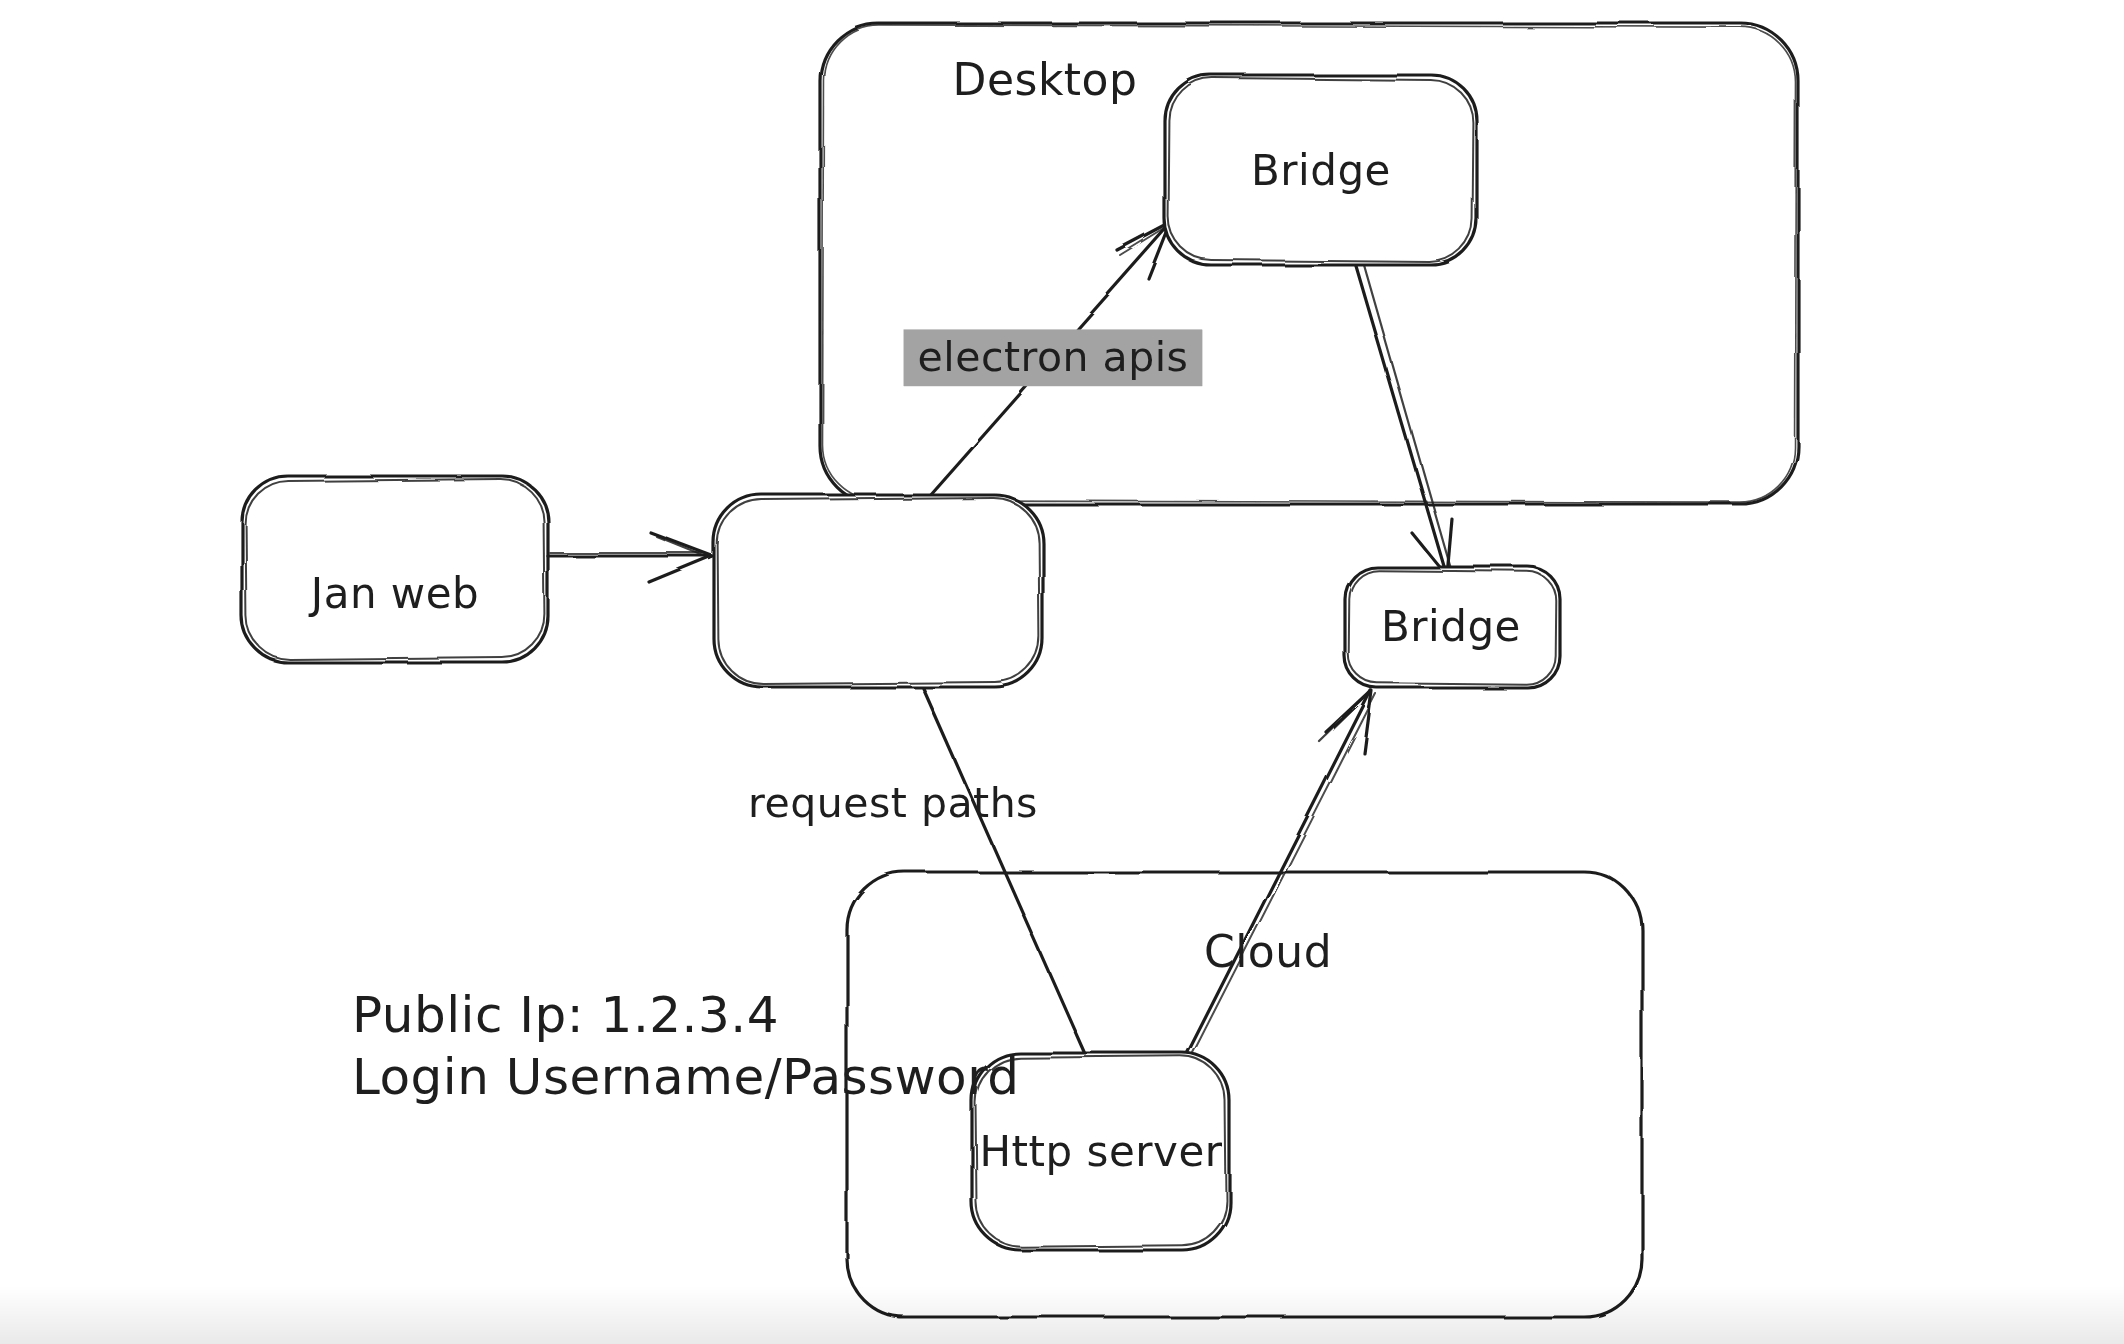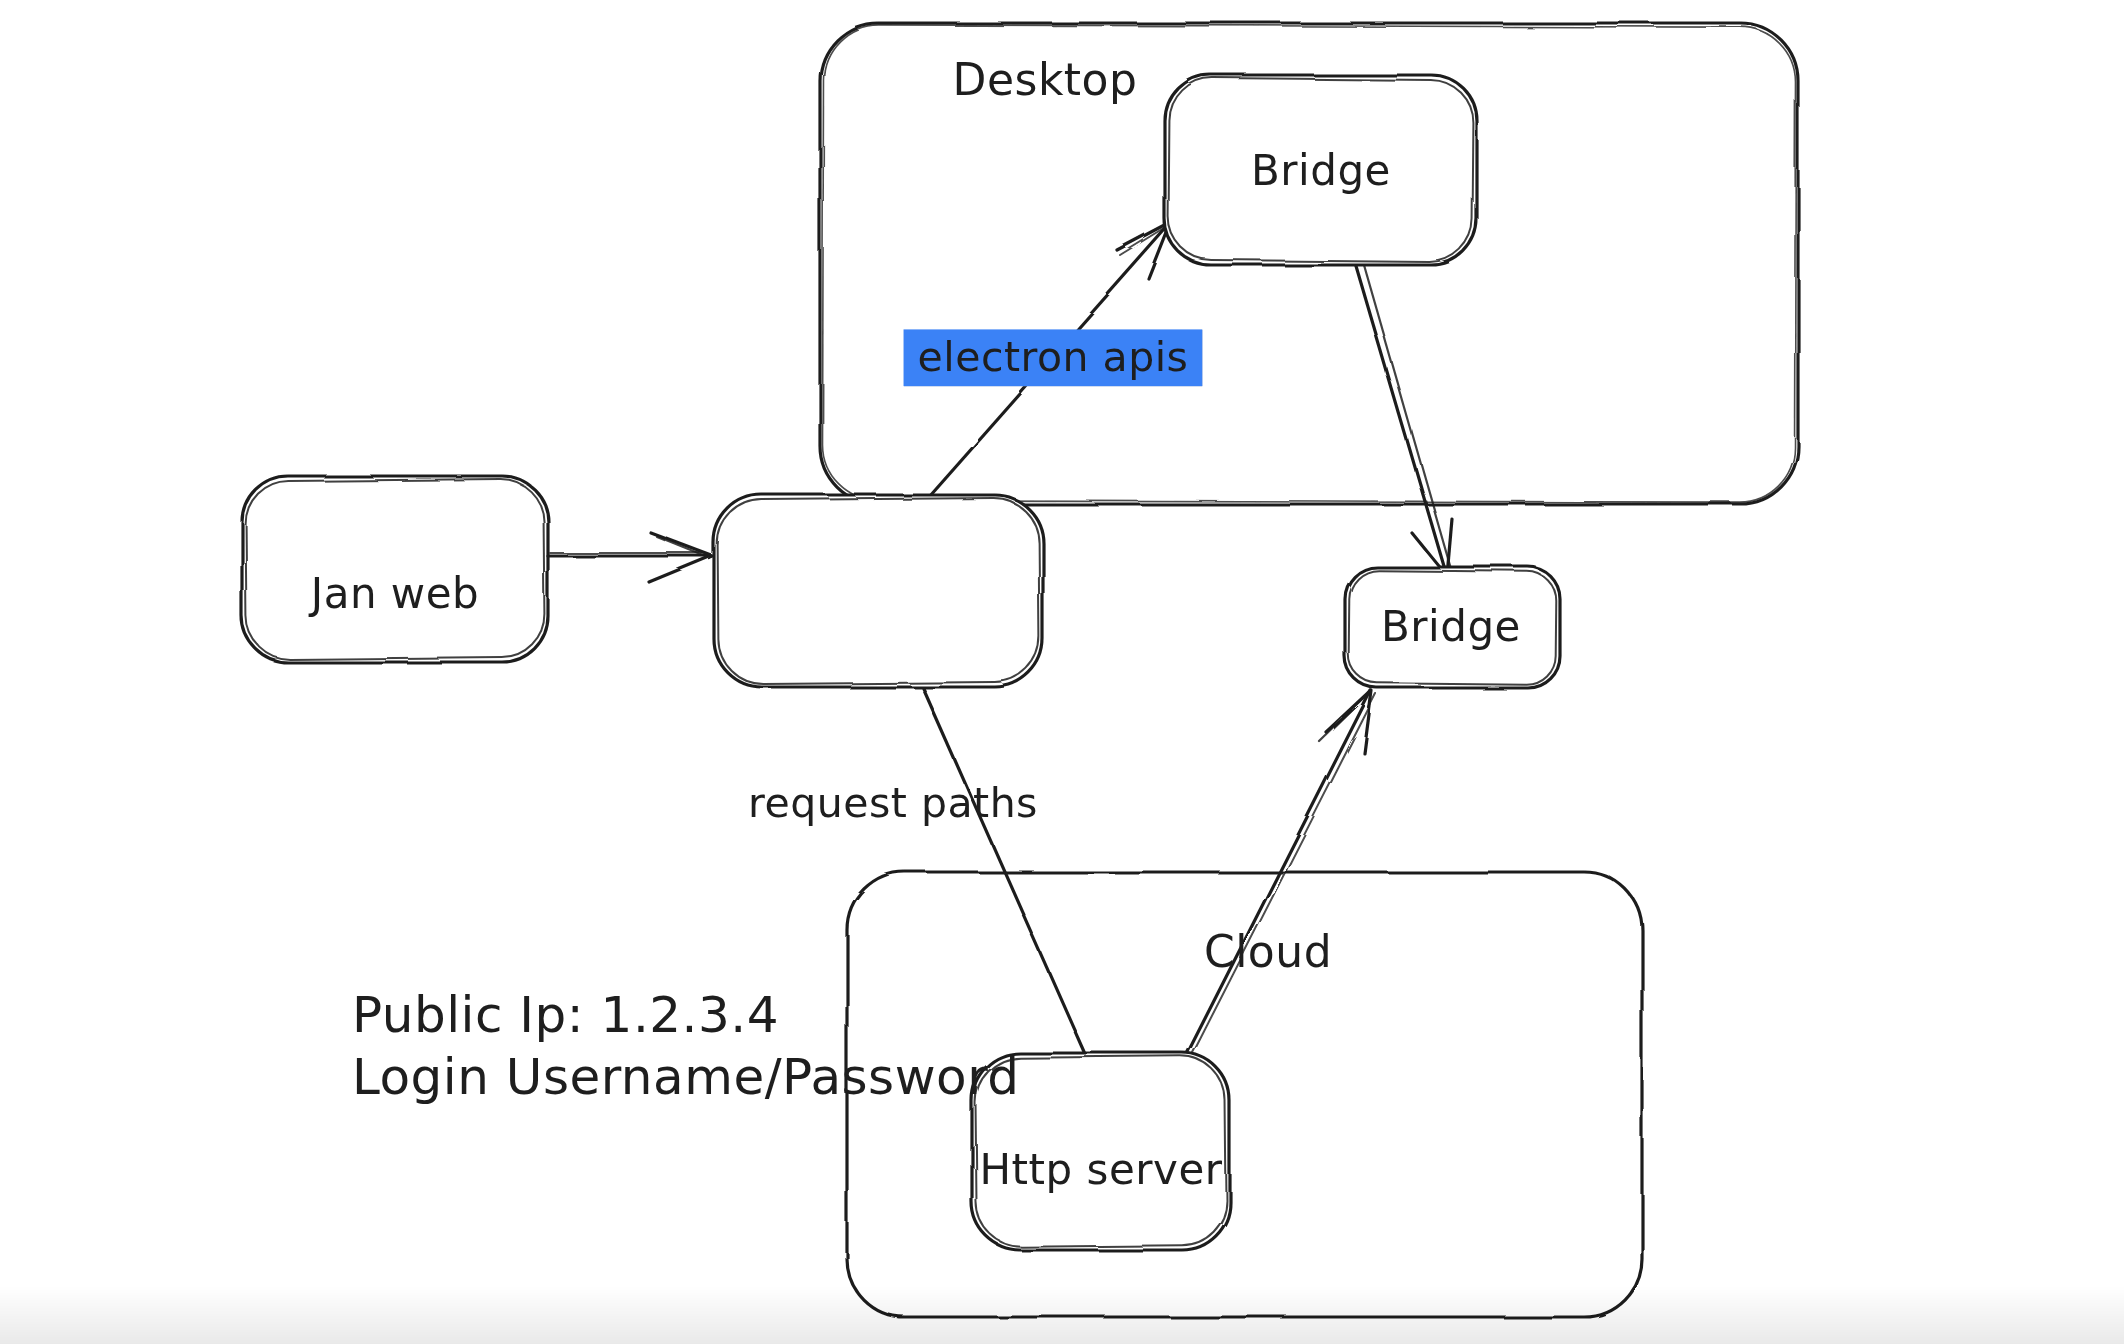"electron apis" .edge-label.masked { background: #3b82f6 -> #a3a3a3 }
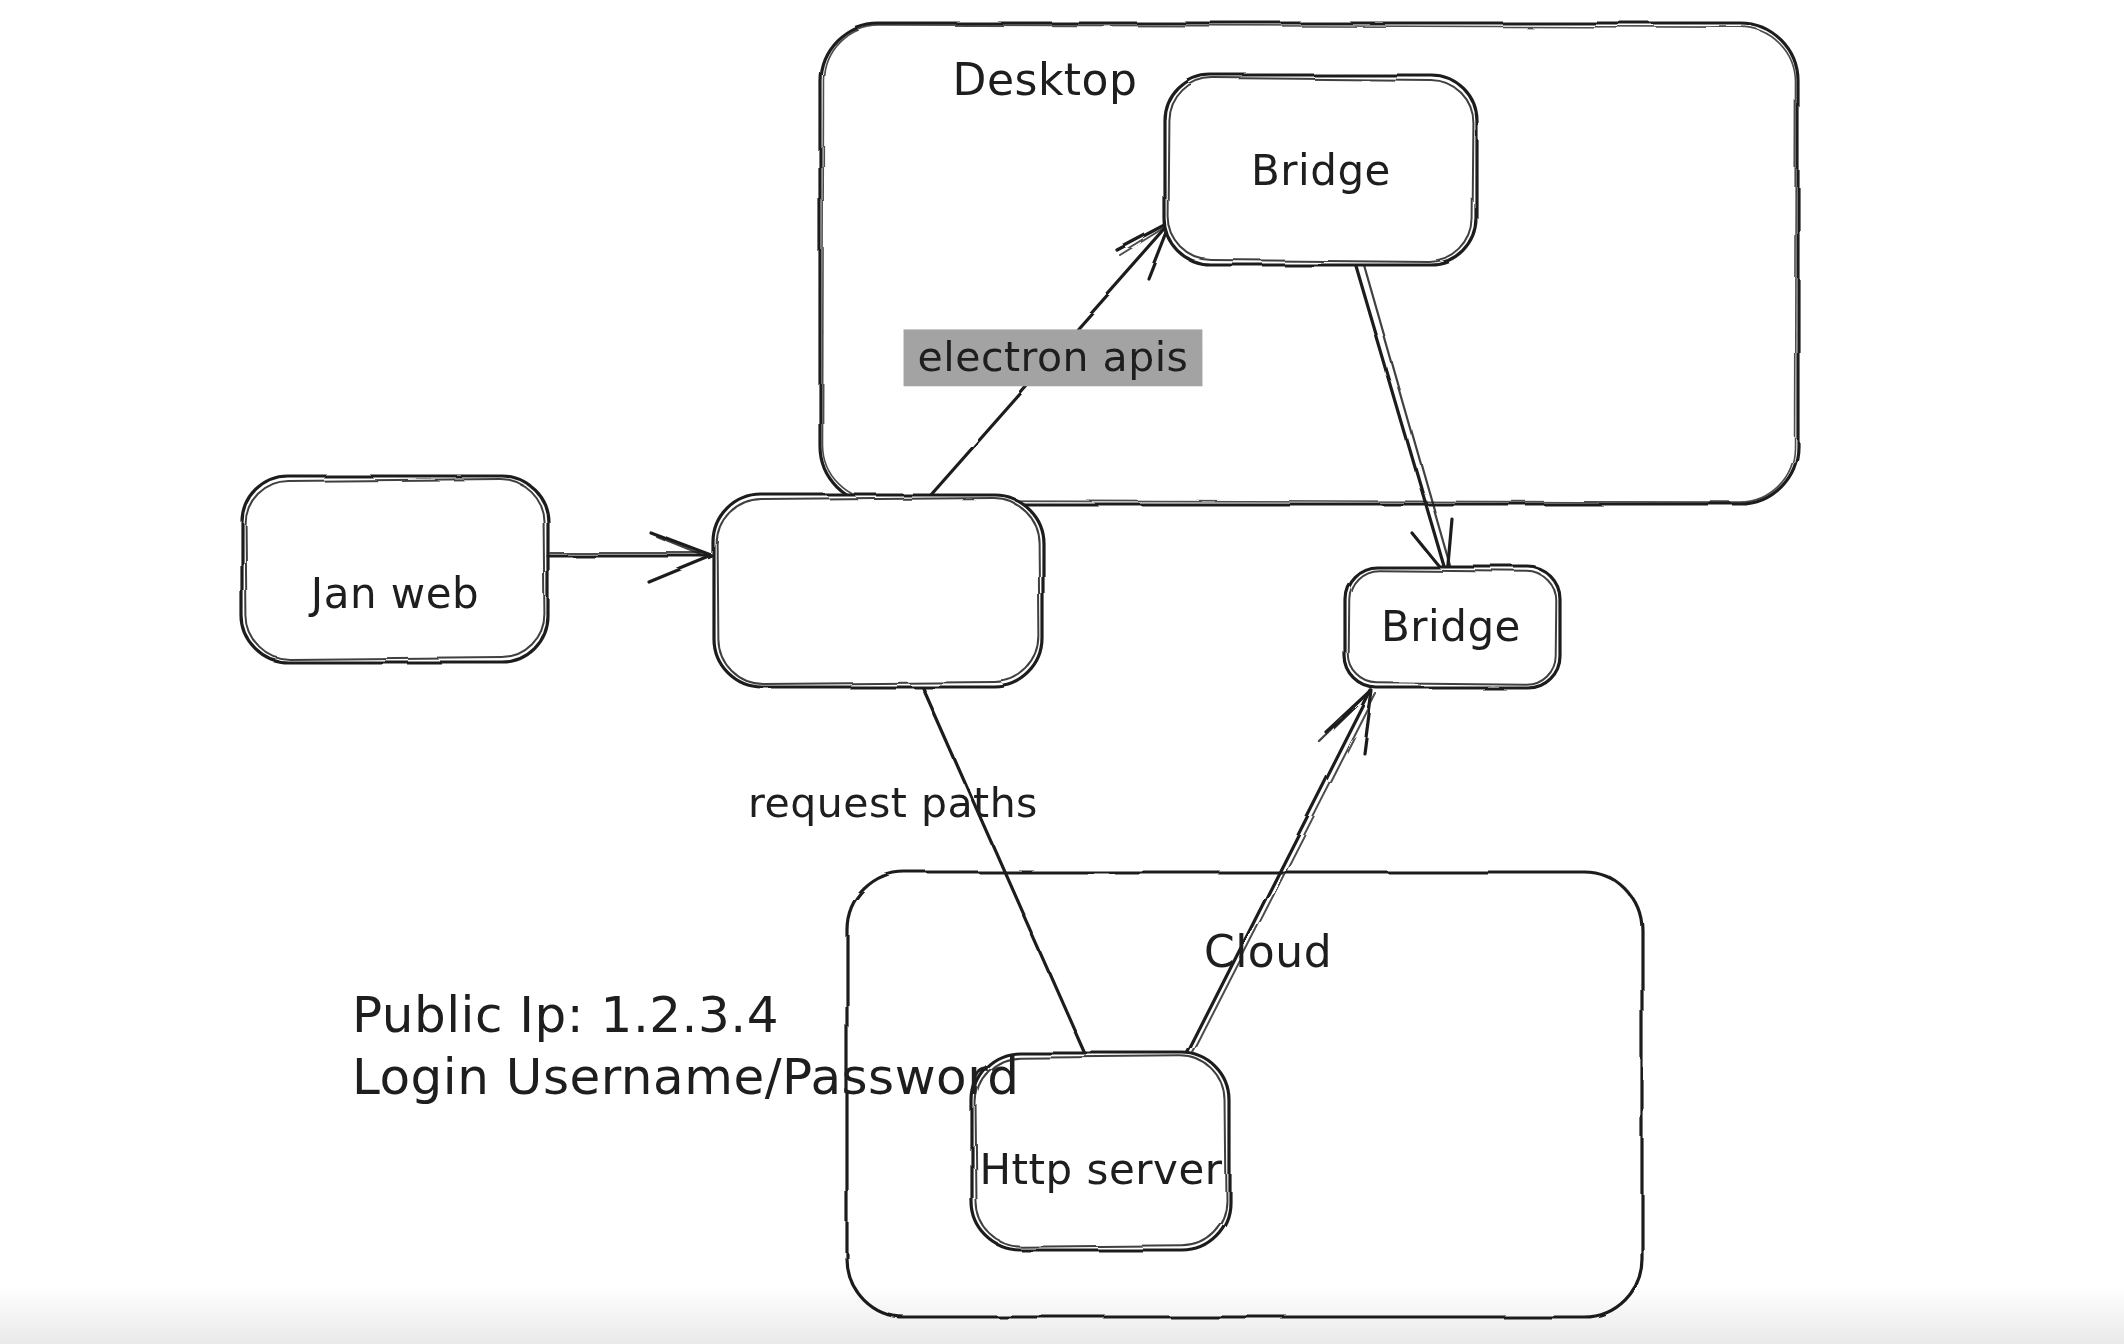"Http server" div.label { margin-top: 18px -> none }
